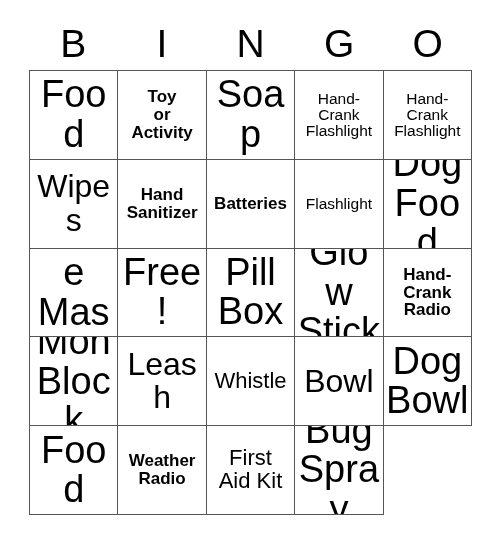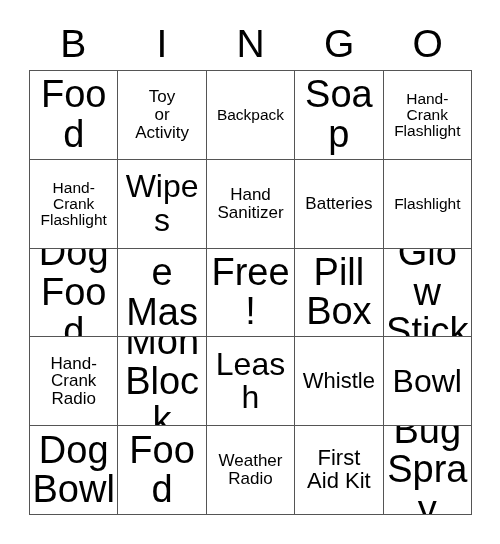"Toy" .fs-sm { font-weight: none -> bold }
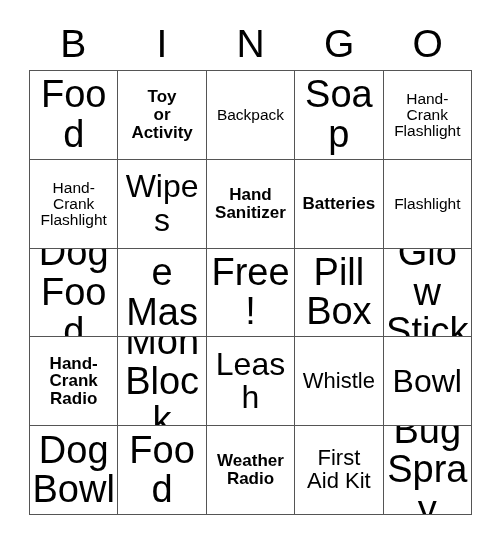"Backpack" div.bingo-cell { html: <div> <span>Backpack</span> </div> -> none }
